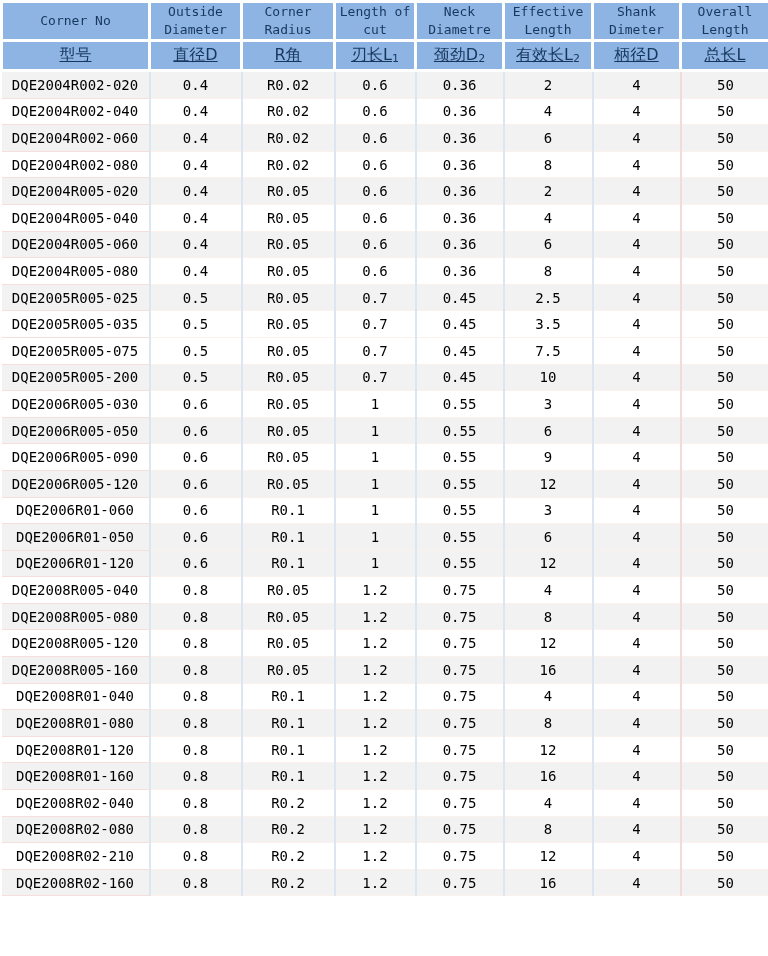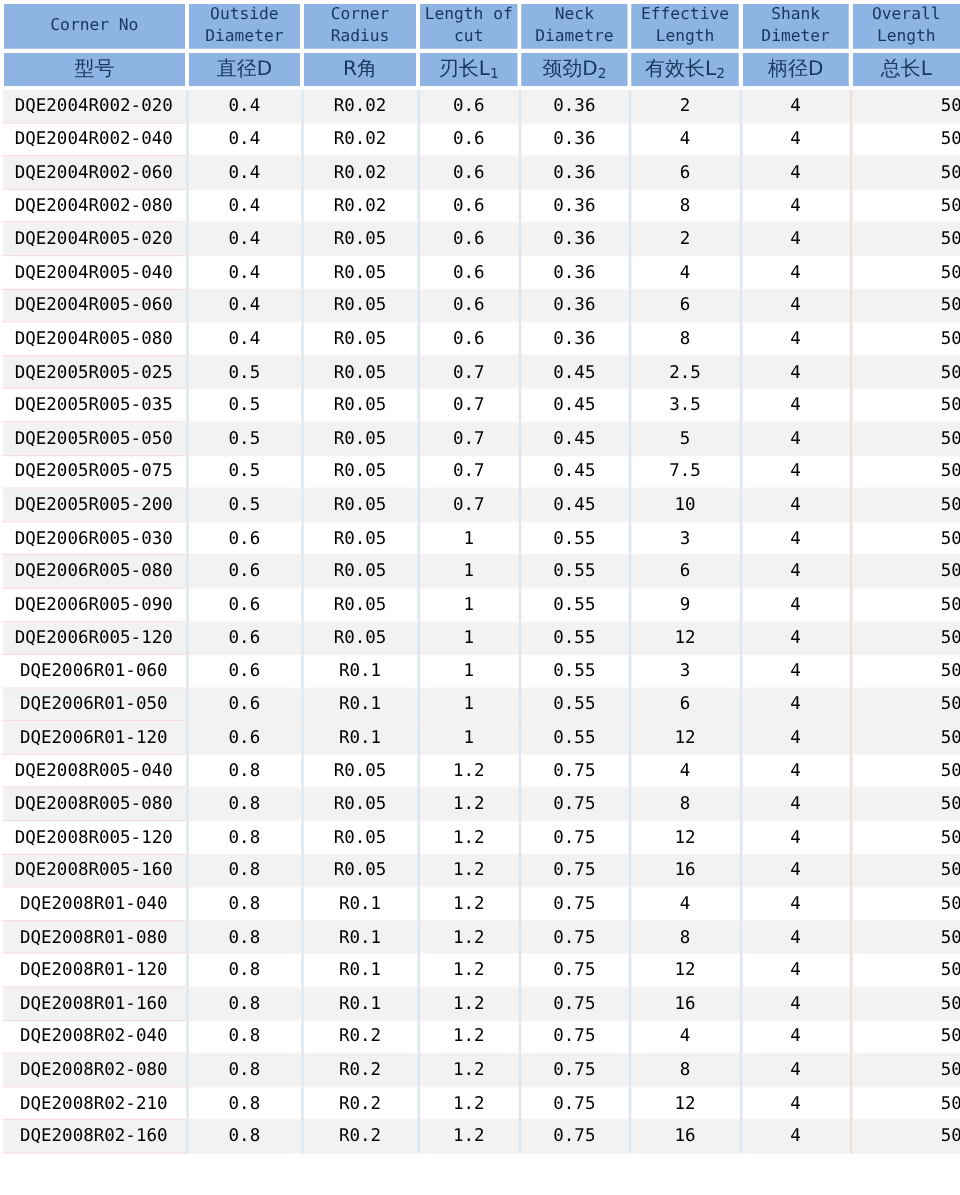"型号" th.h-zh { text-decoration: none -> underline }
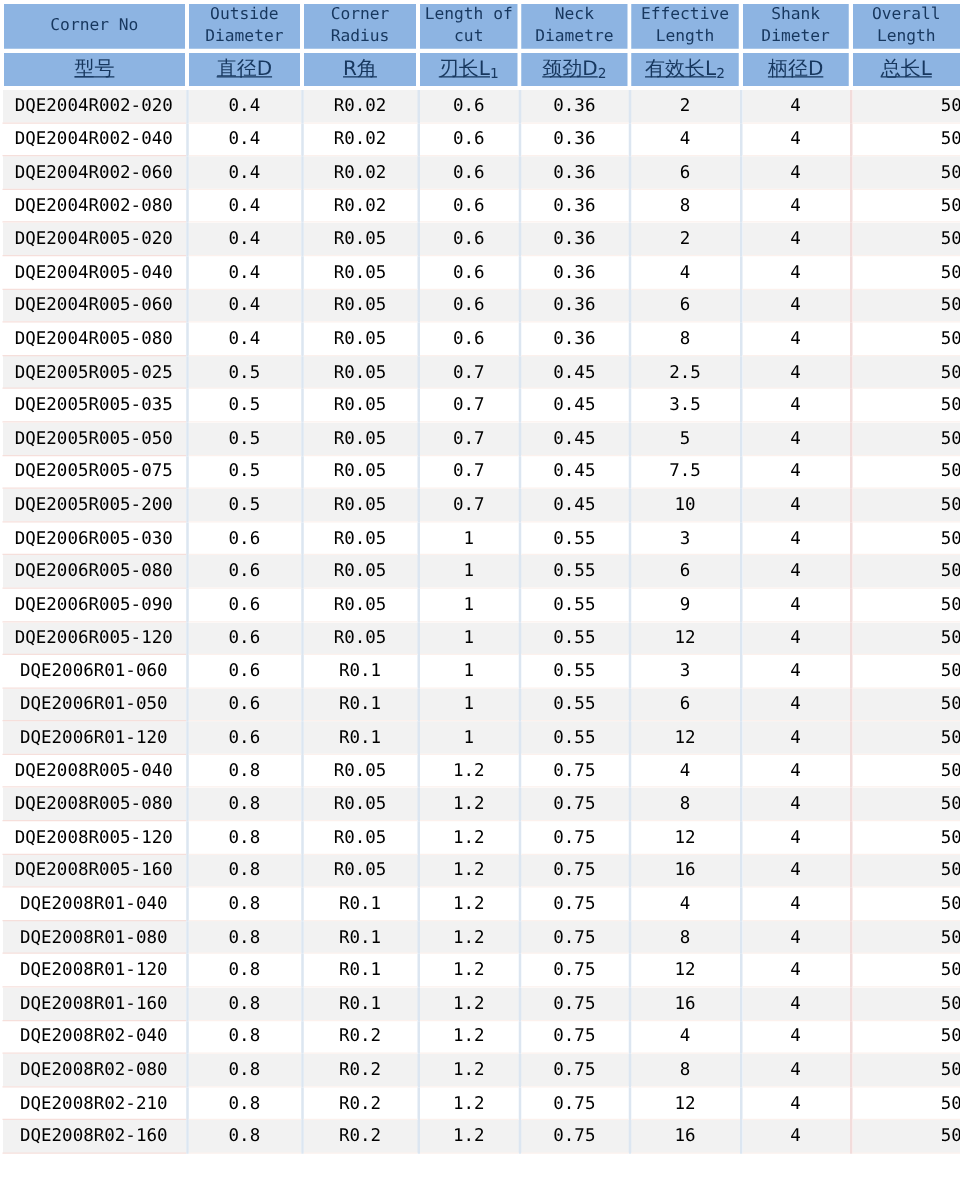"50" td:last-child { text-align: right -> none }
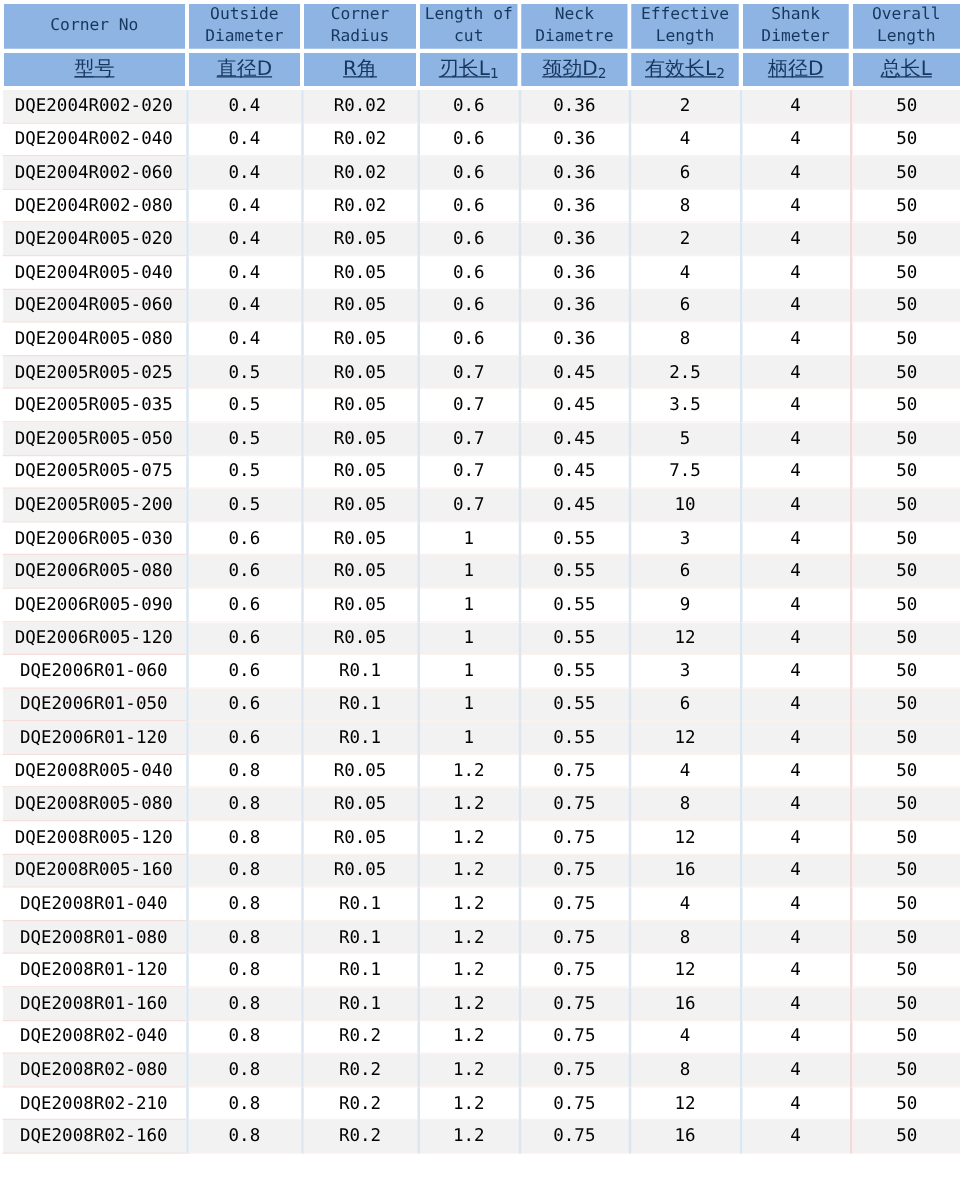"DQE2005R005-050" tr.alt { html: <tr> <td>DQE2005R005-050</td> <td>0.5</td> <td>R0.05</td> <td>0.7</td> <td>0.45</td> <td>5</td> <td>4</td> <td>50</td> </tr> -> none }
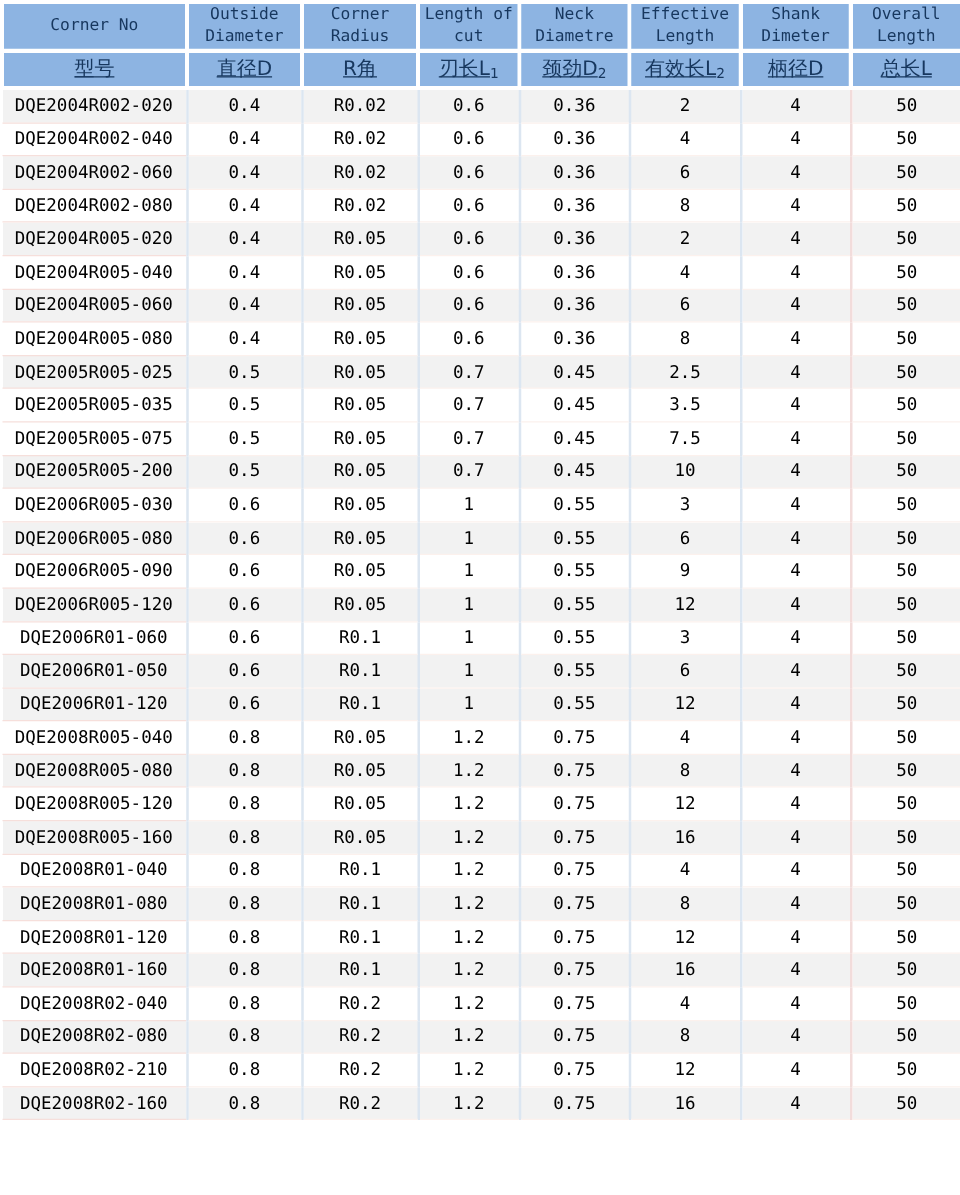"DQE2006R005-080" td.col-0 { text: DQE2006R005-080 -> DQE2006R005-050 }
